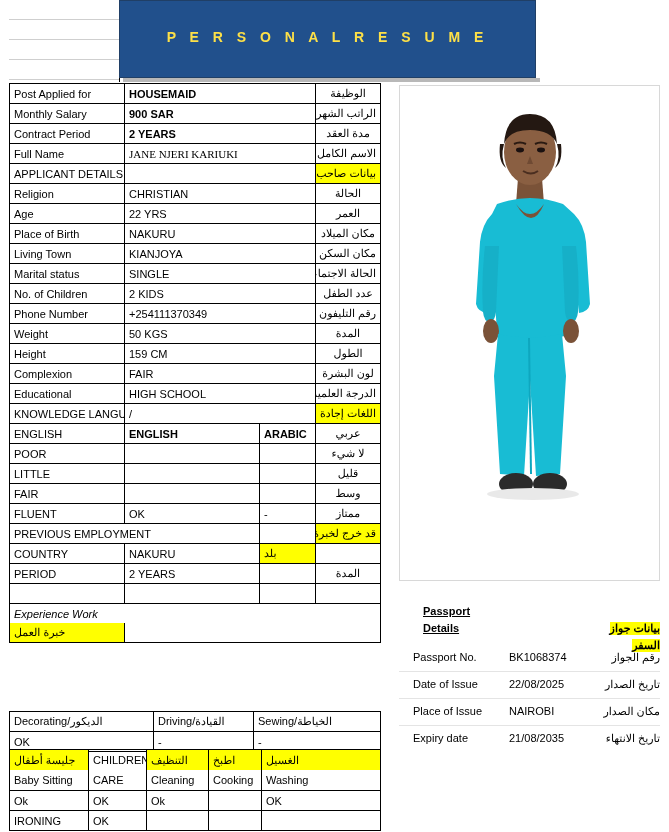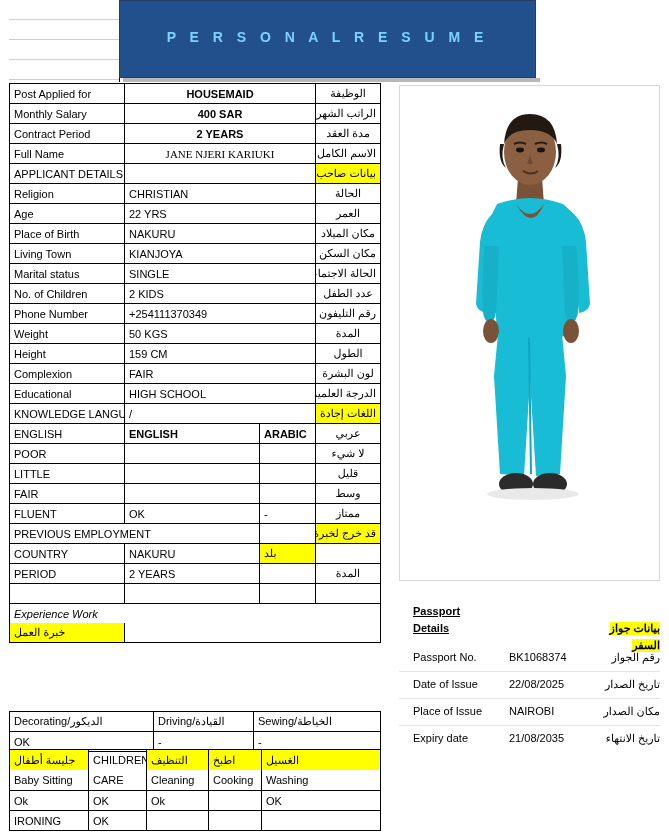"P E R S O" .banner-title { color: #7dd3fc -> #fde047 }
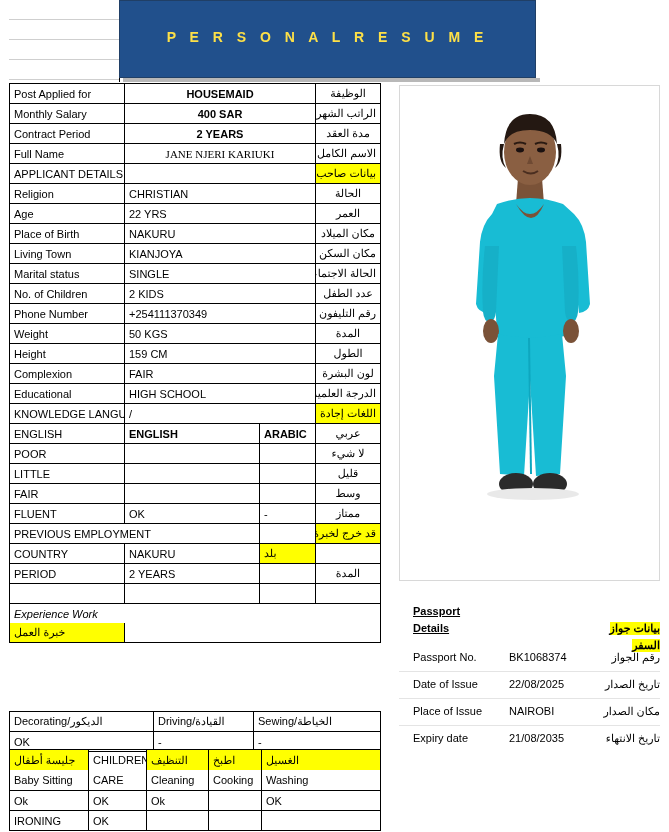"HOUSEMAID" .center { text-align: center -> left }
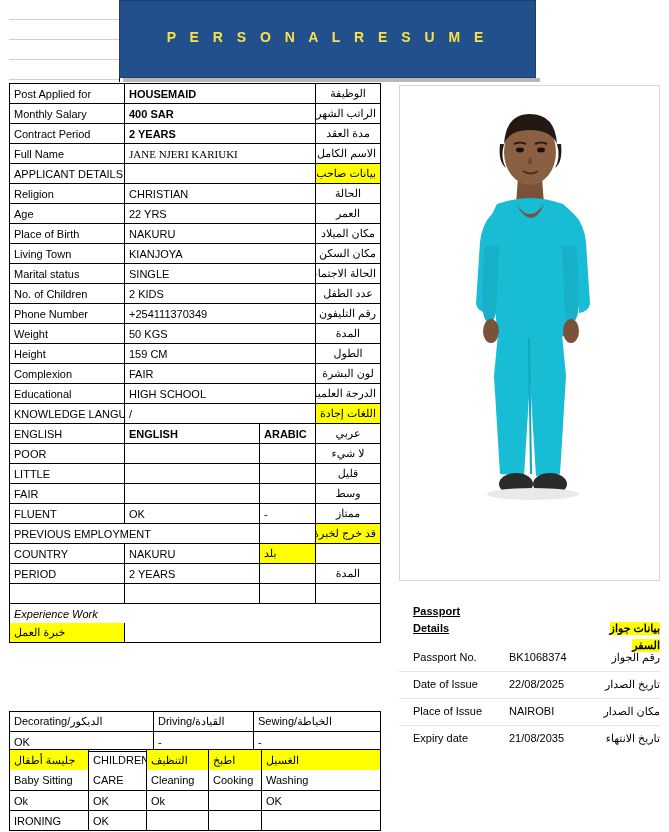"400 SAR" td.center { text: 400 -> 900 }
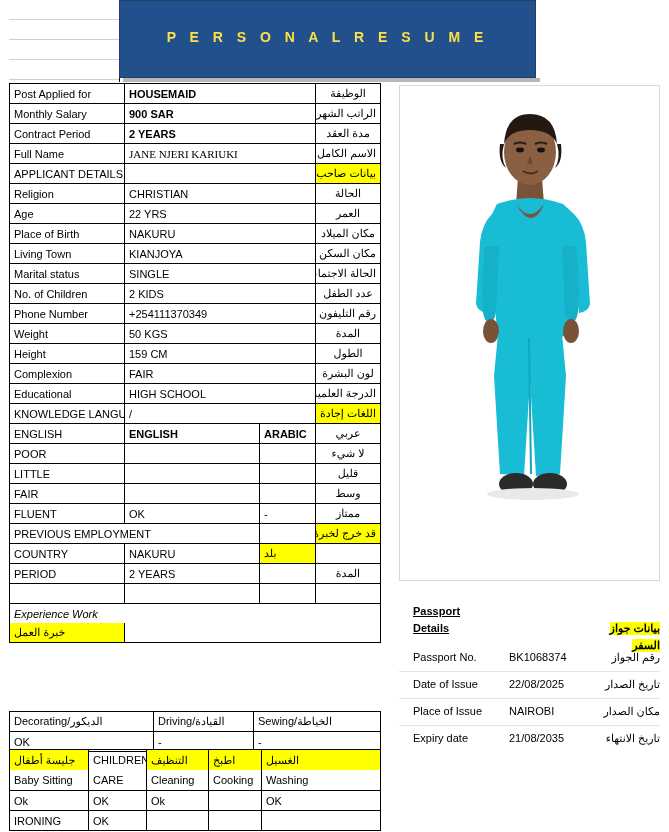"Passport" .passport .hdr-l { left: 14px -> 24px }
